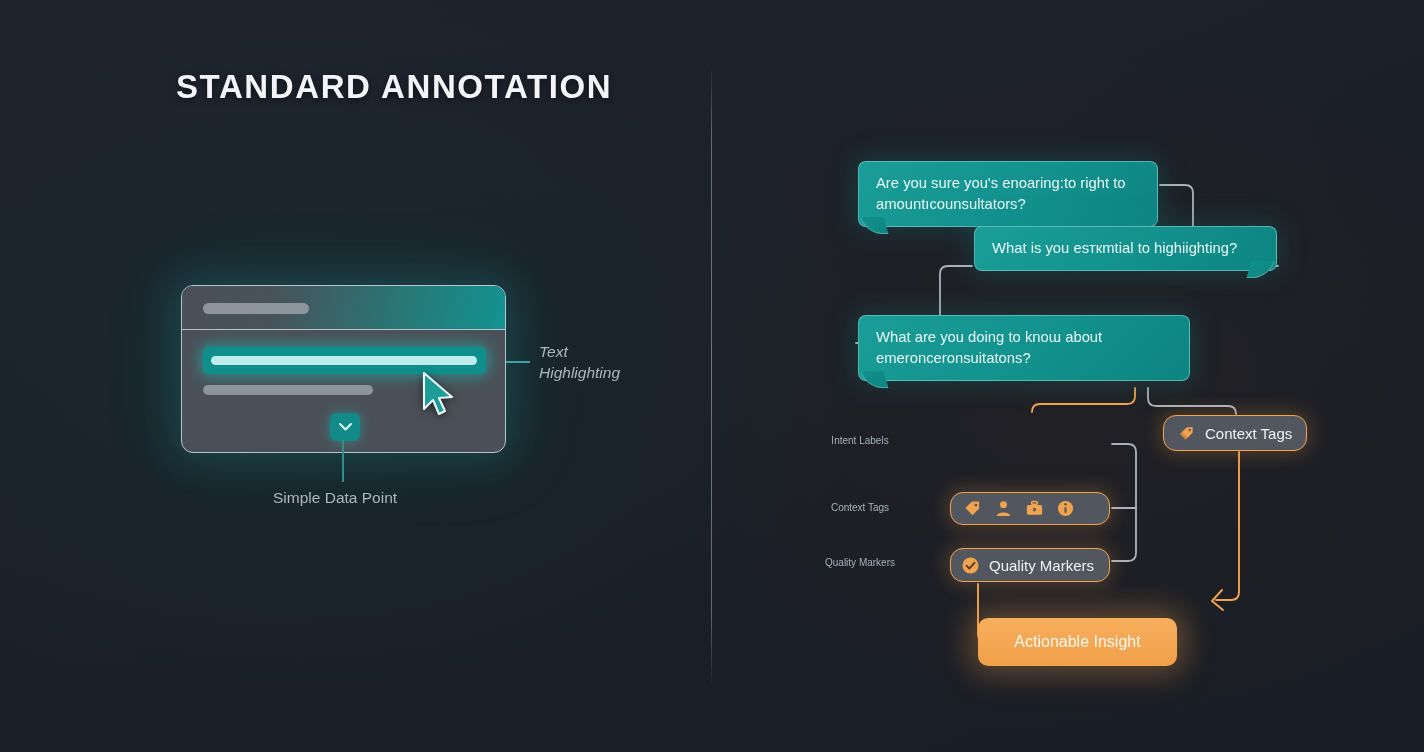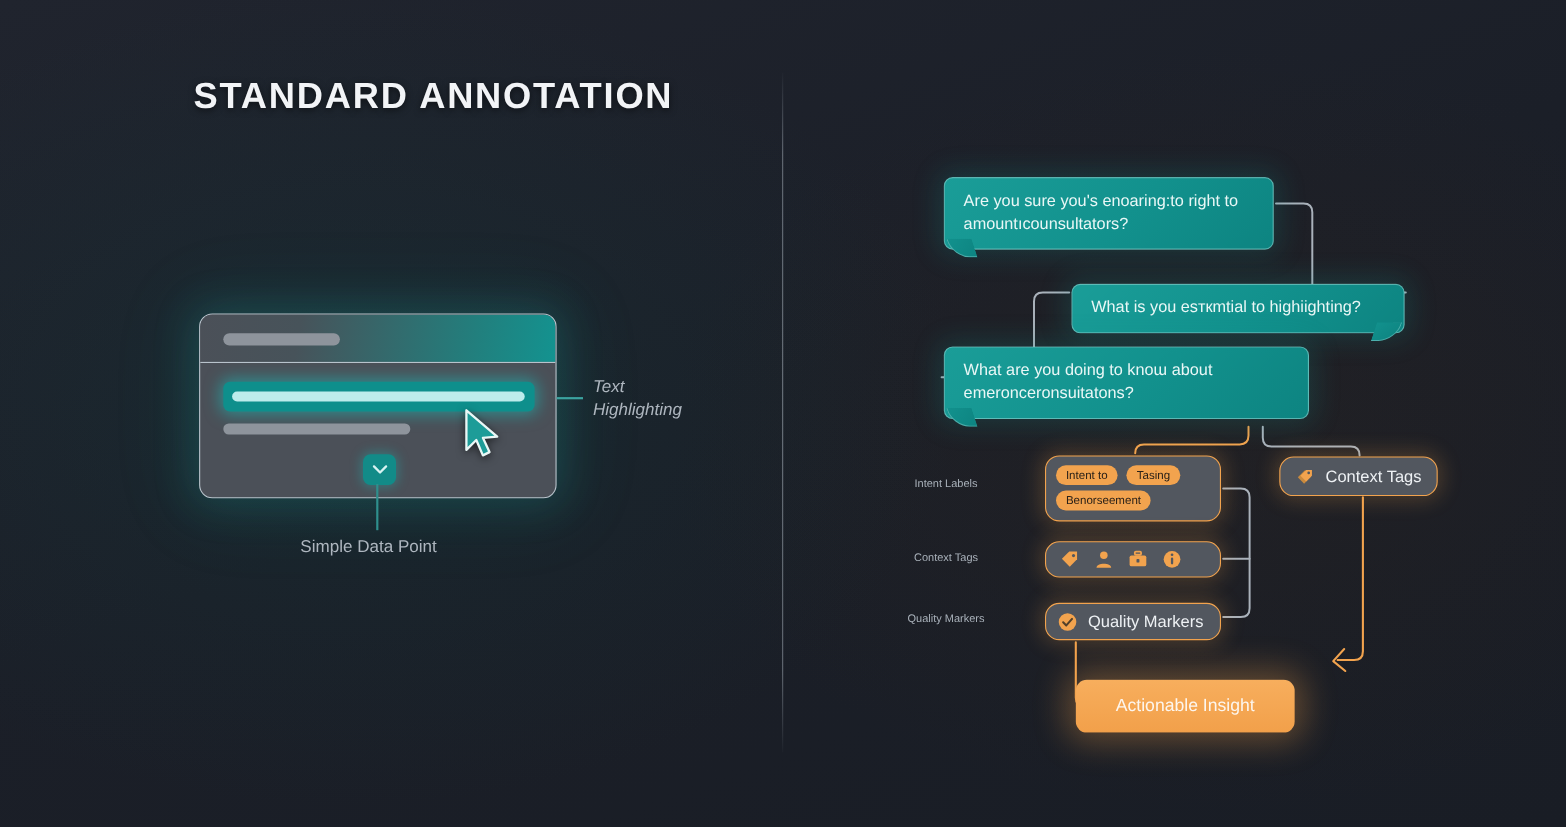"What is you esткmtial to" #bubble-2 { top: 258px -> 226px }
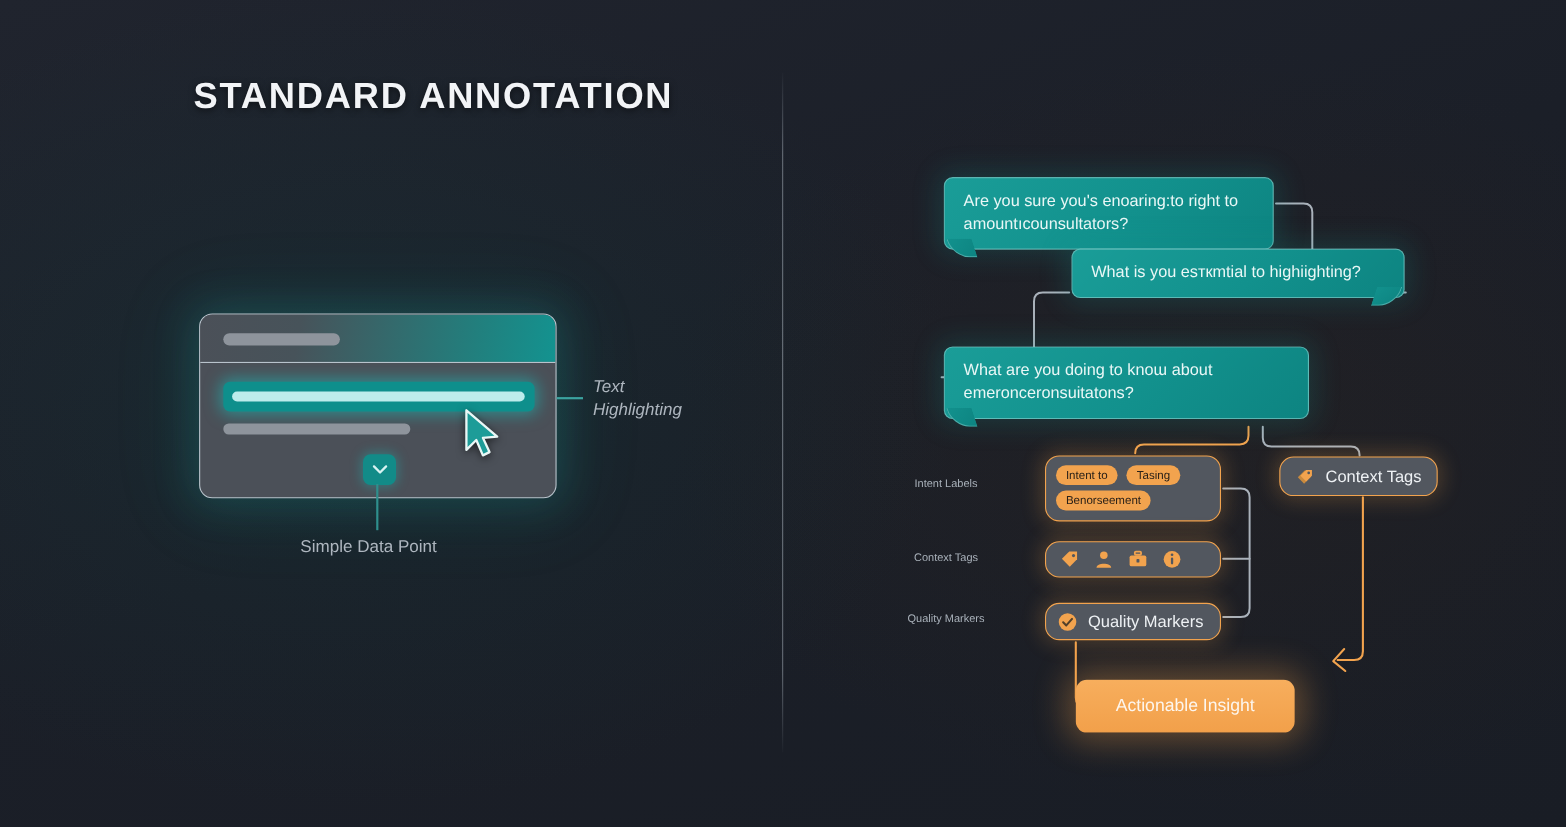"Intent to Tasing Benorseement" div.o-card { html: <div> <span>Intent to</span> <span>Tasing</span> <span>Benorseement</span> </div> -> none }
